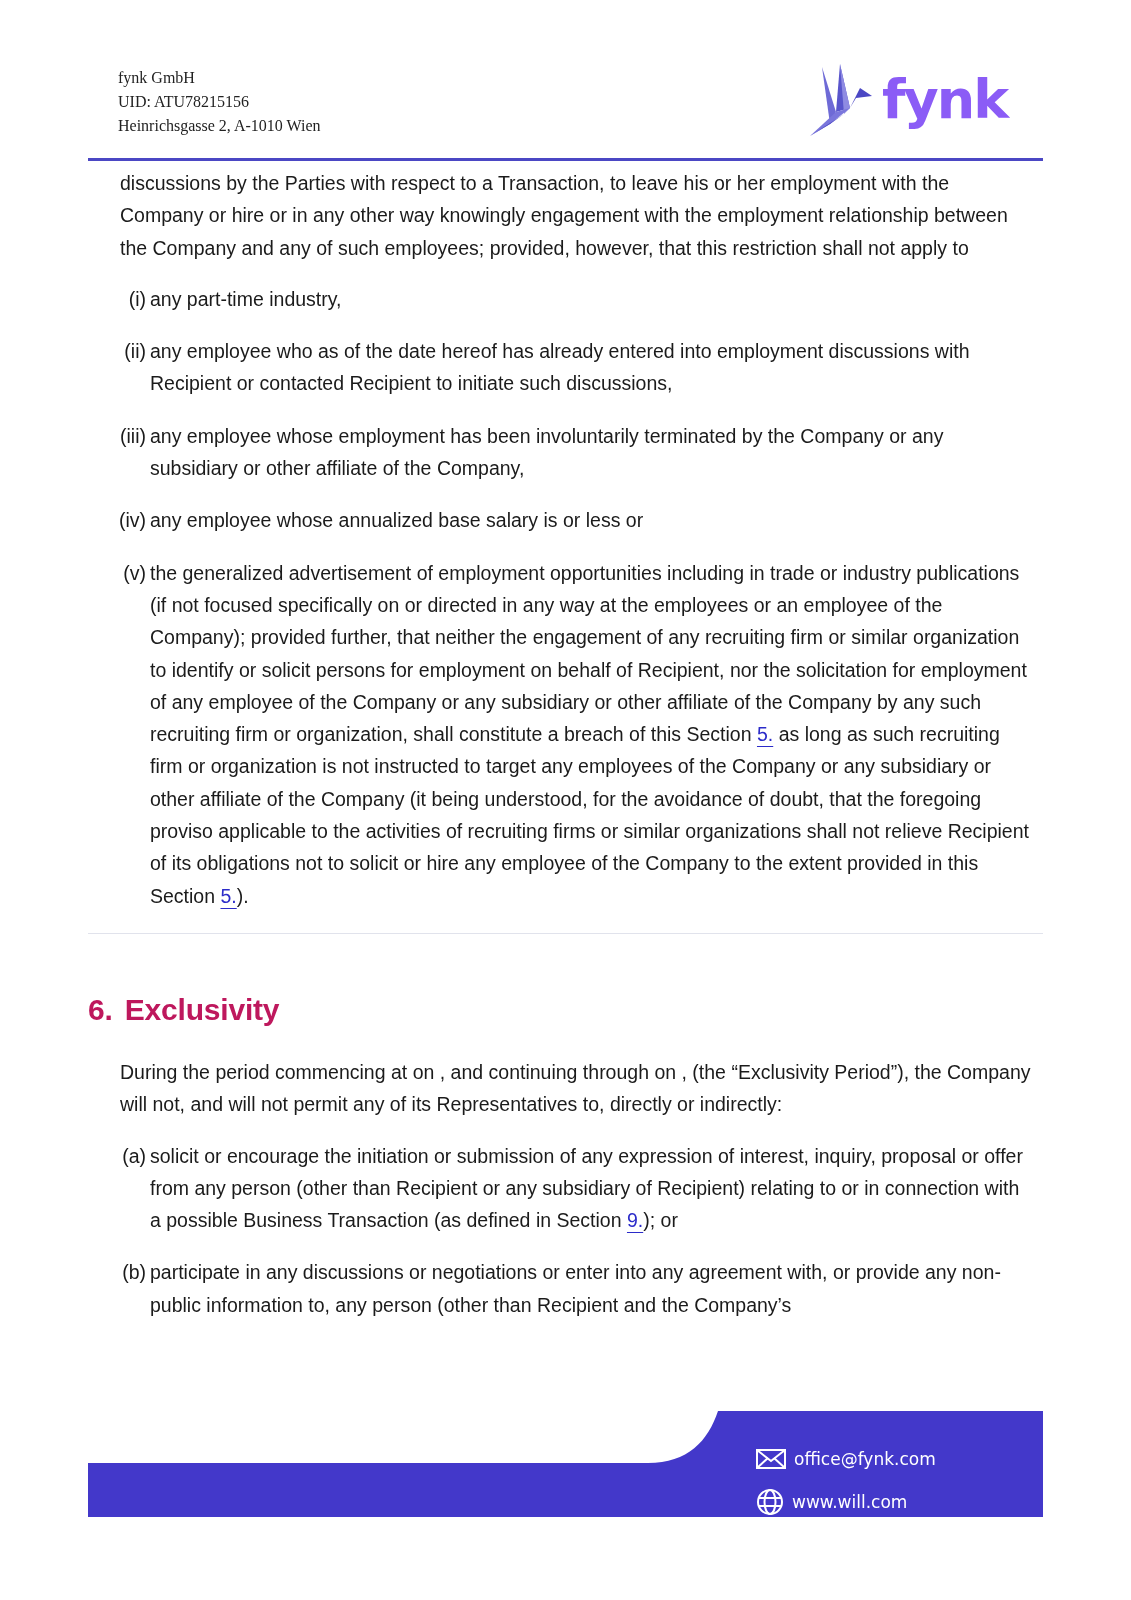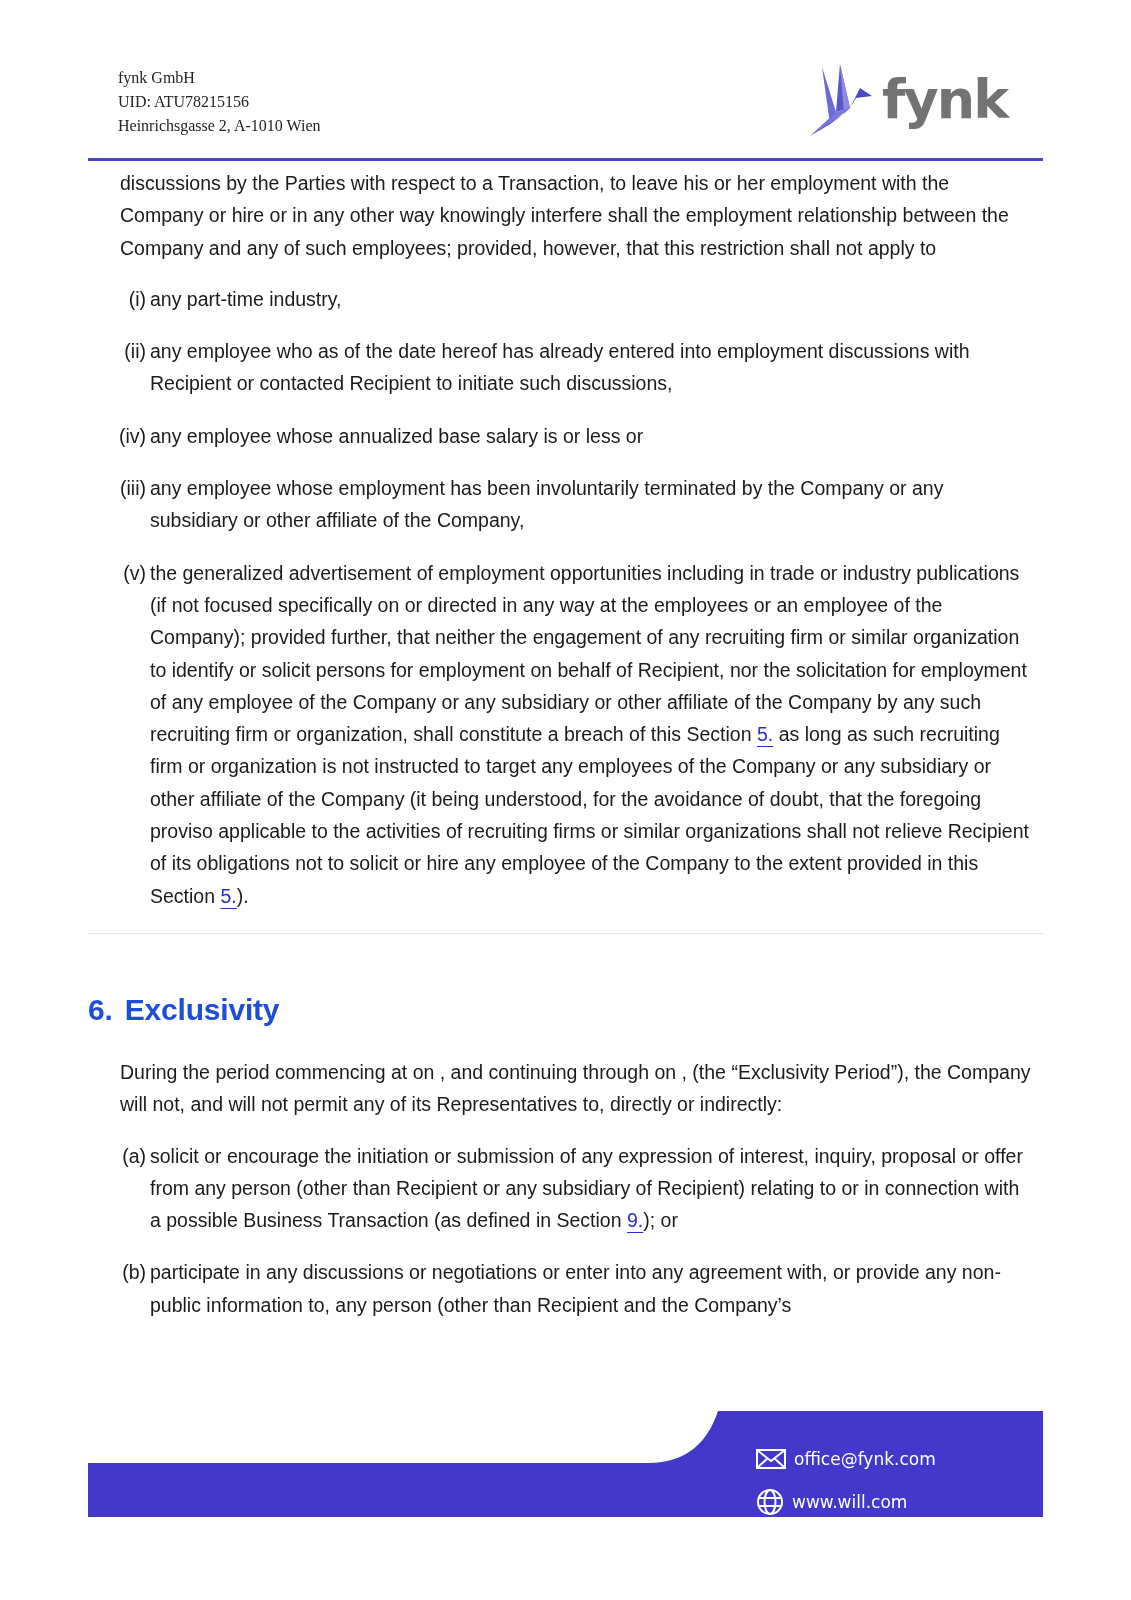"fynk" .logo-text { color: #737373 -> #8b5cf6 }
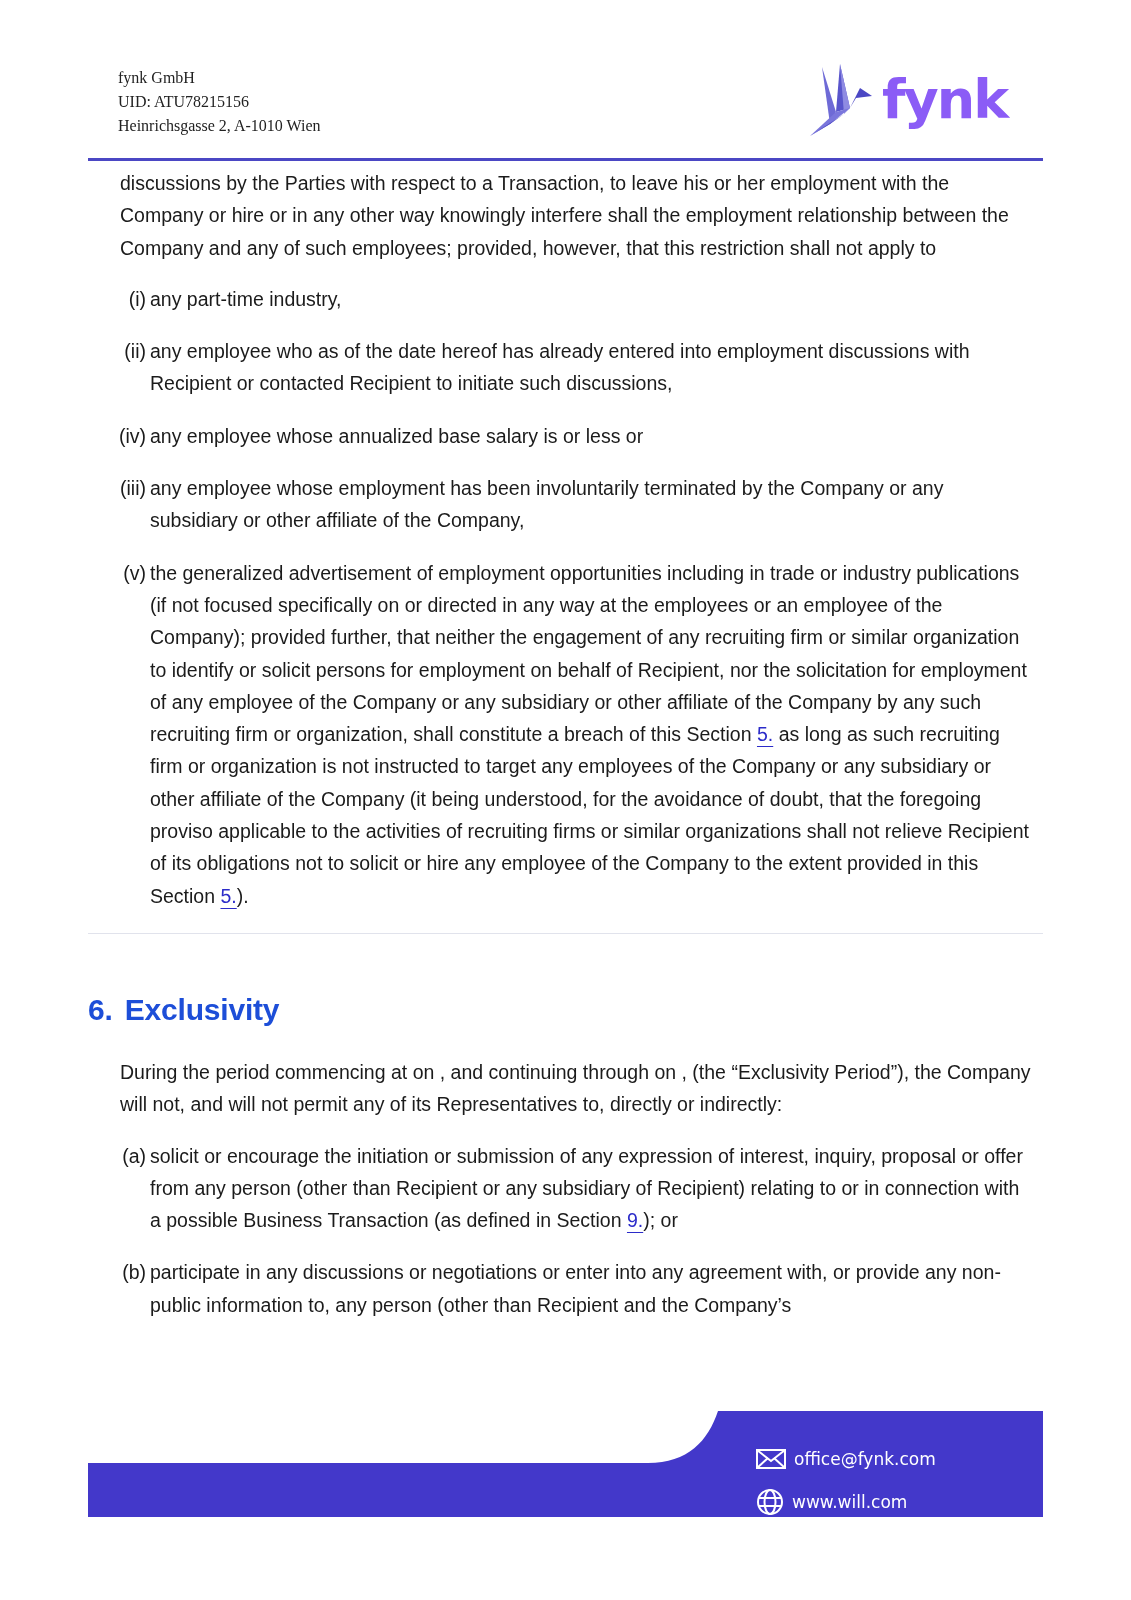"discussions by the Parties with" p.para { text: interfere shall -> engagement with }
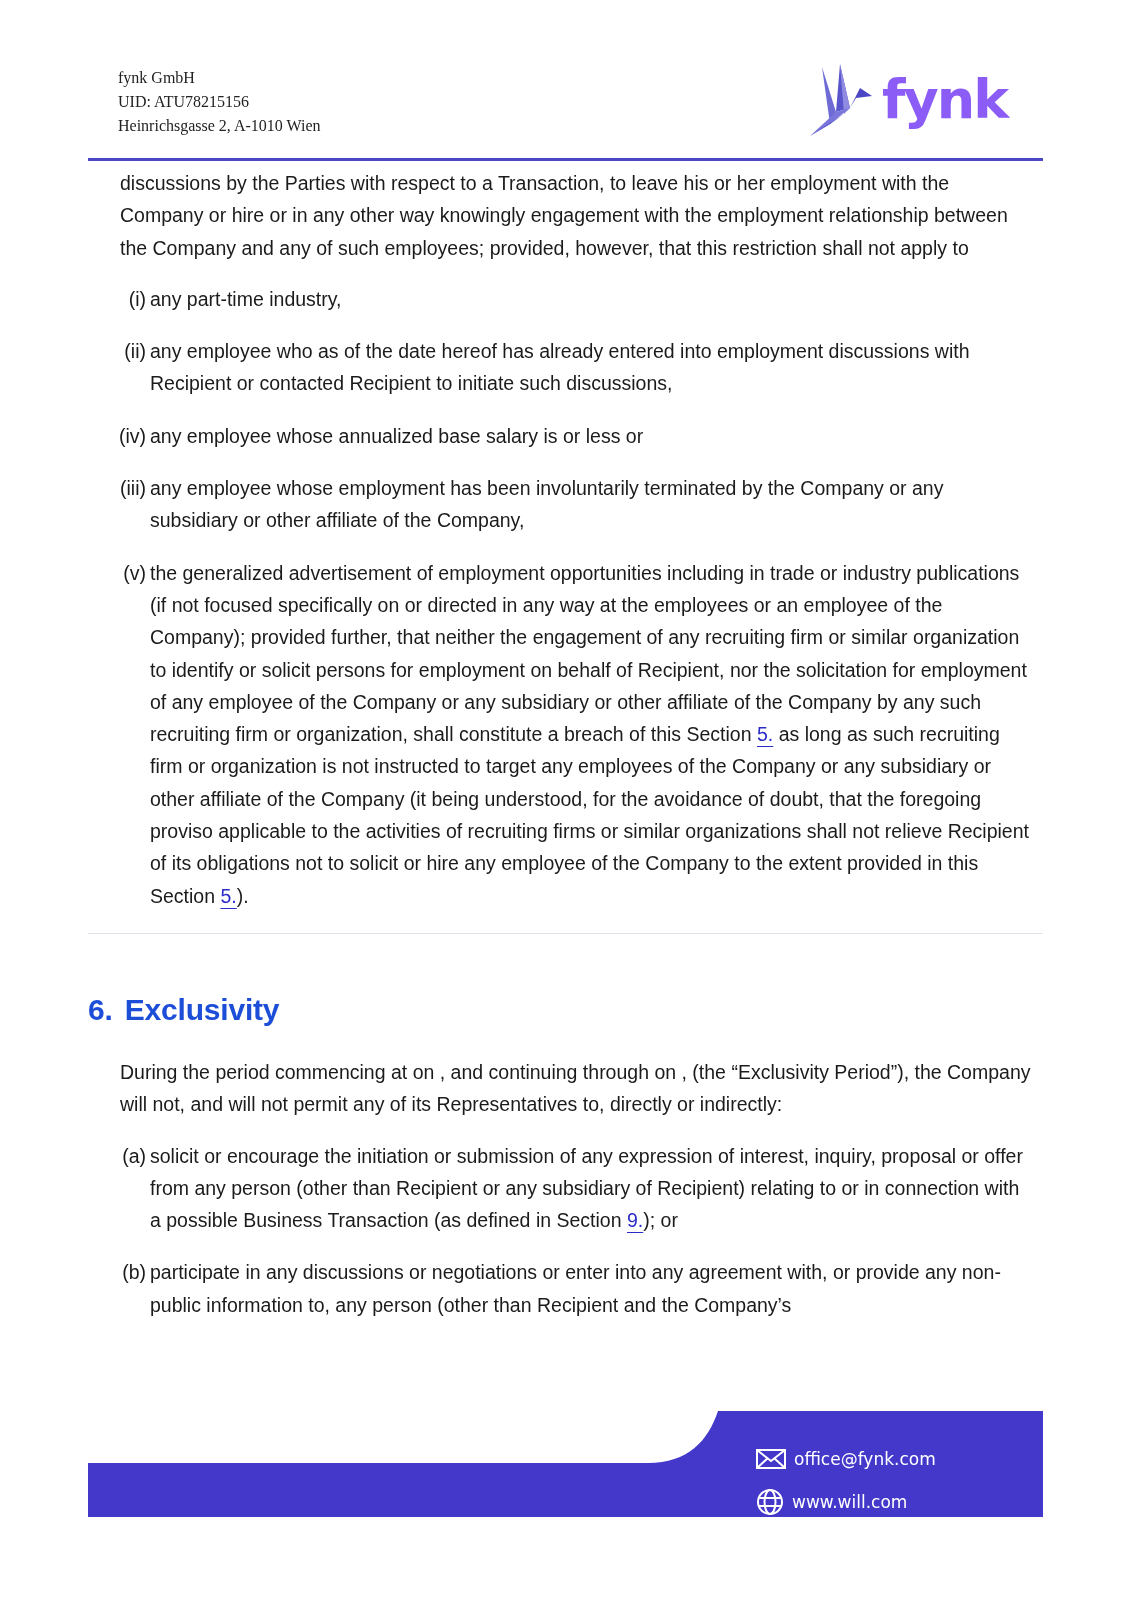"(iv)" div.li { order: before "(iii)" -> after "(iii)" }
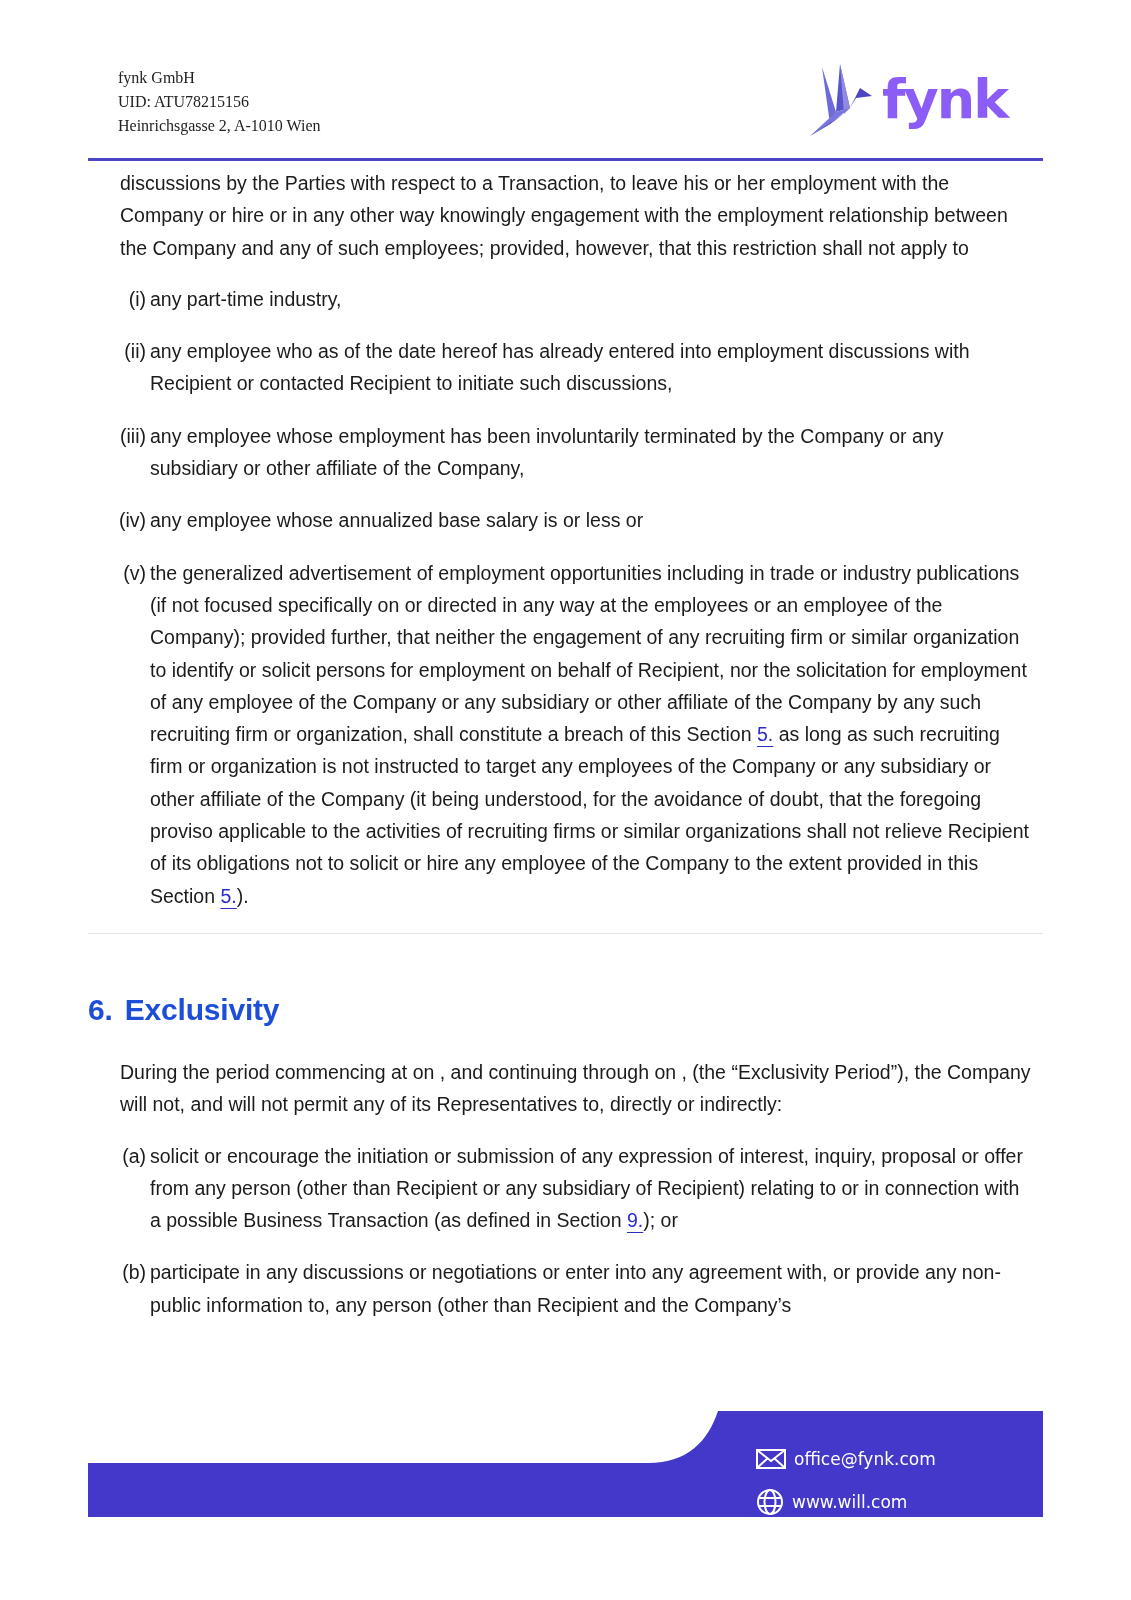"6. Exclusivity" .section-heading { color: #1d4ed8 -> #be185d }
